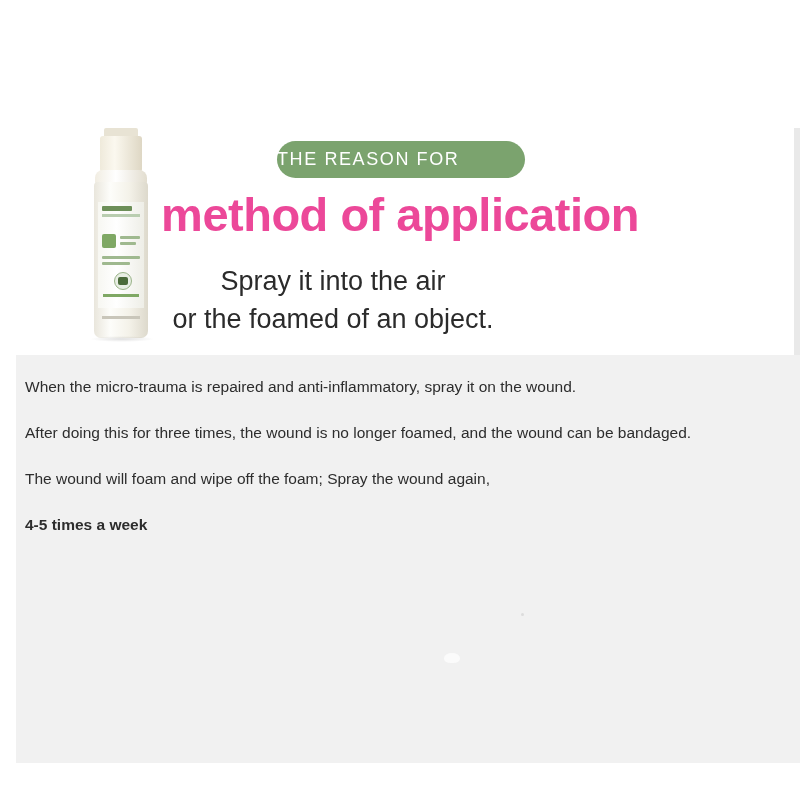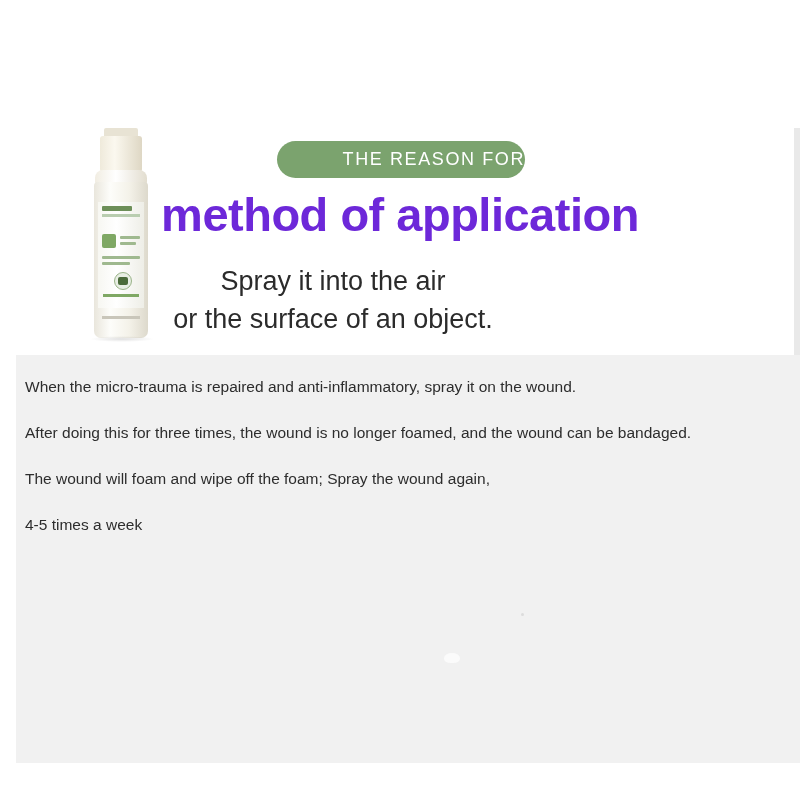"THE REASON FOR" .pill { justify-content: flex-end -> flex-start }
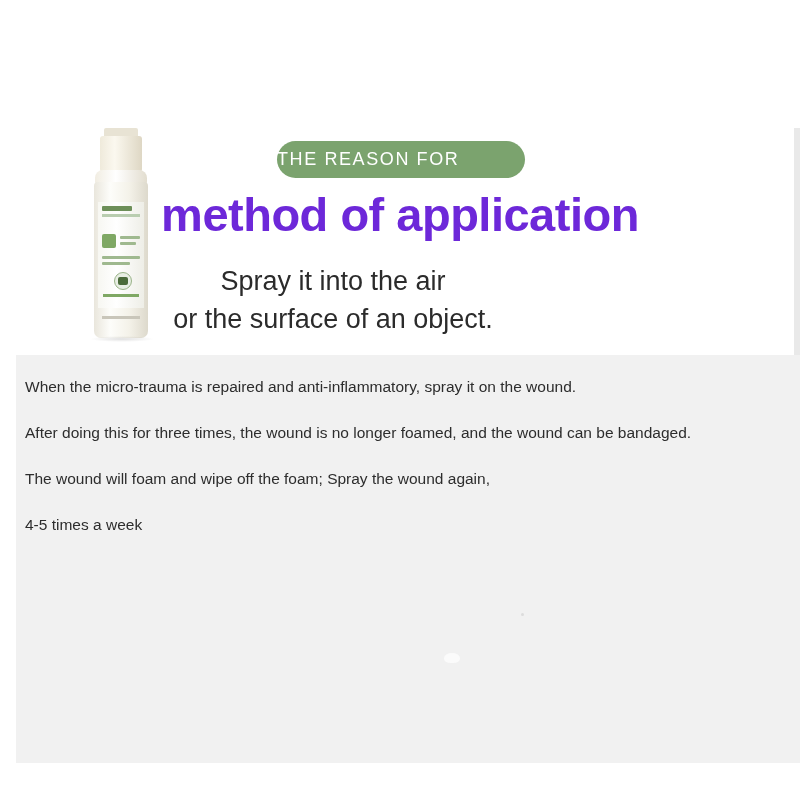"method of application" .headline { color: #6d28d9 -> #ec4899 }
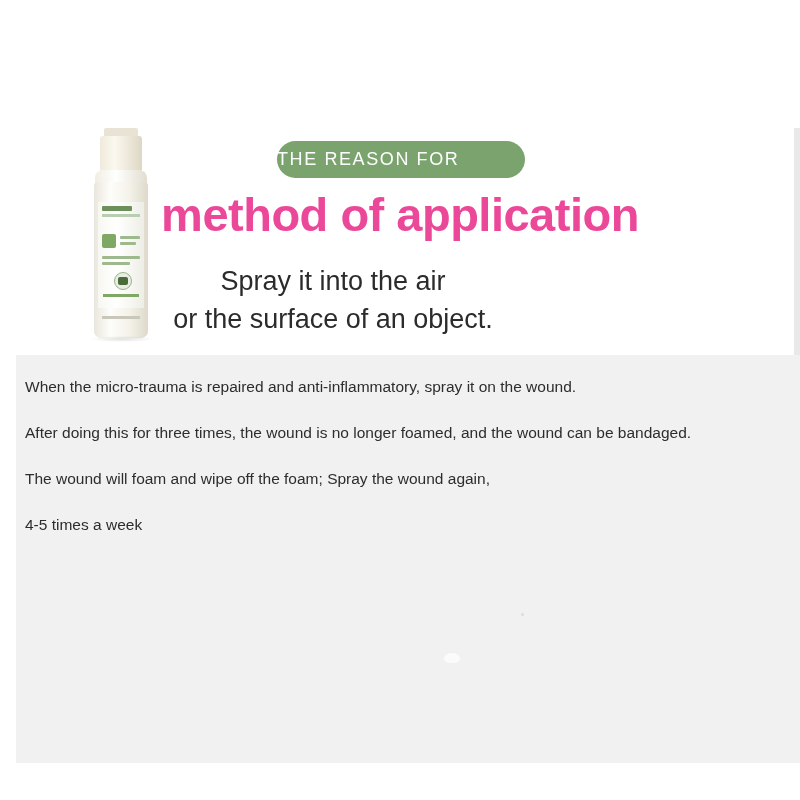"or the surface of an" div { text: surface -> foamed }
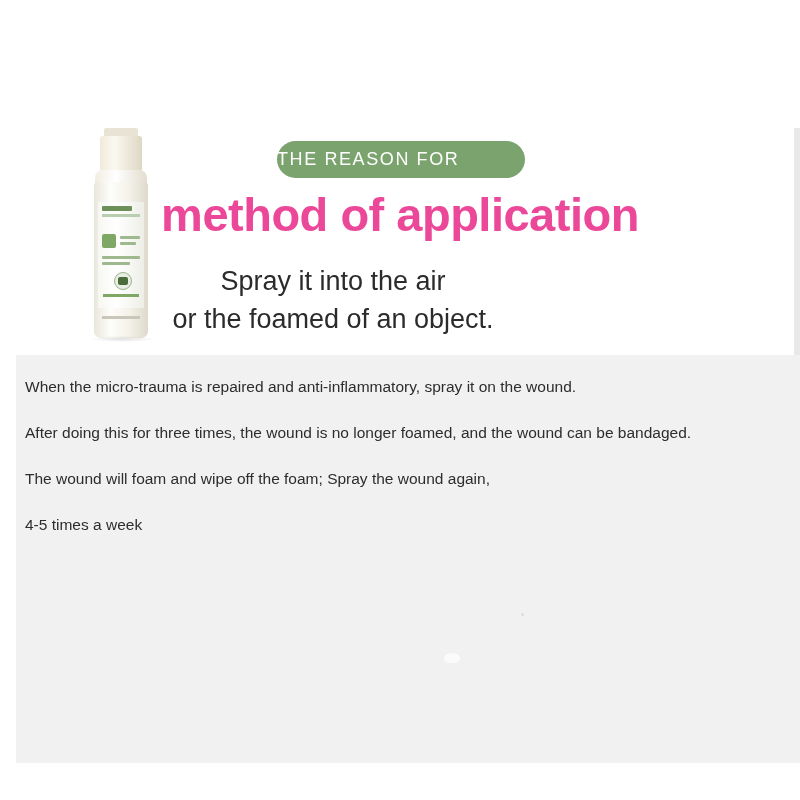"4-5 times a week" .panel-line:last-child { font-weight: none -> bold }
